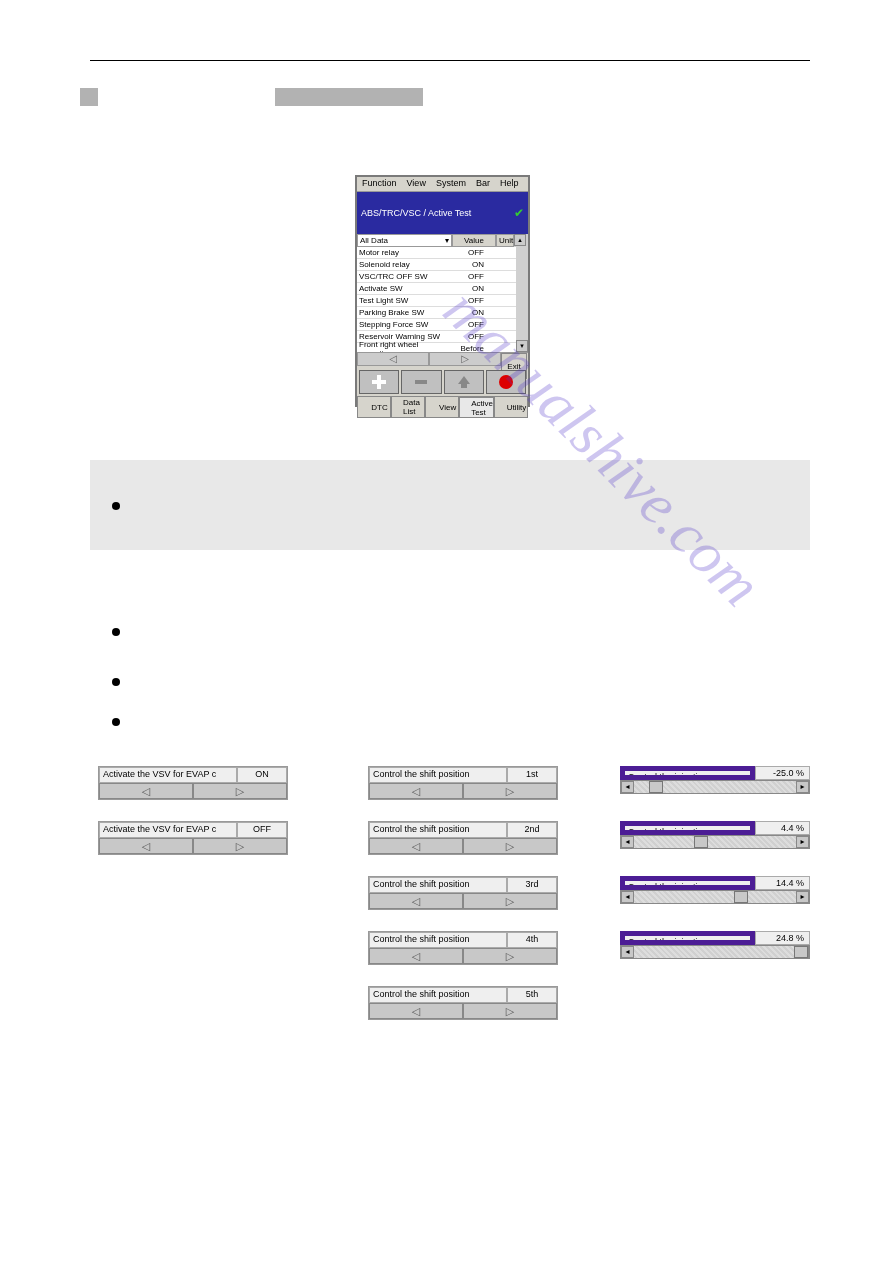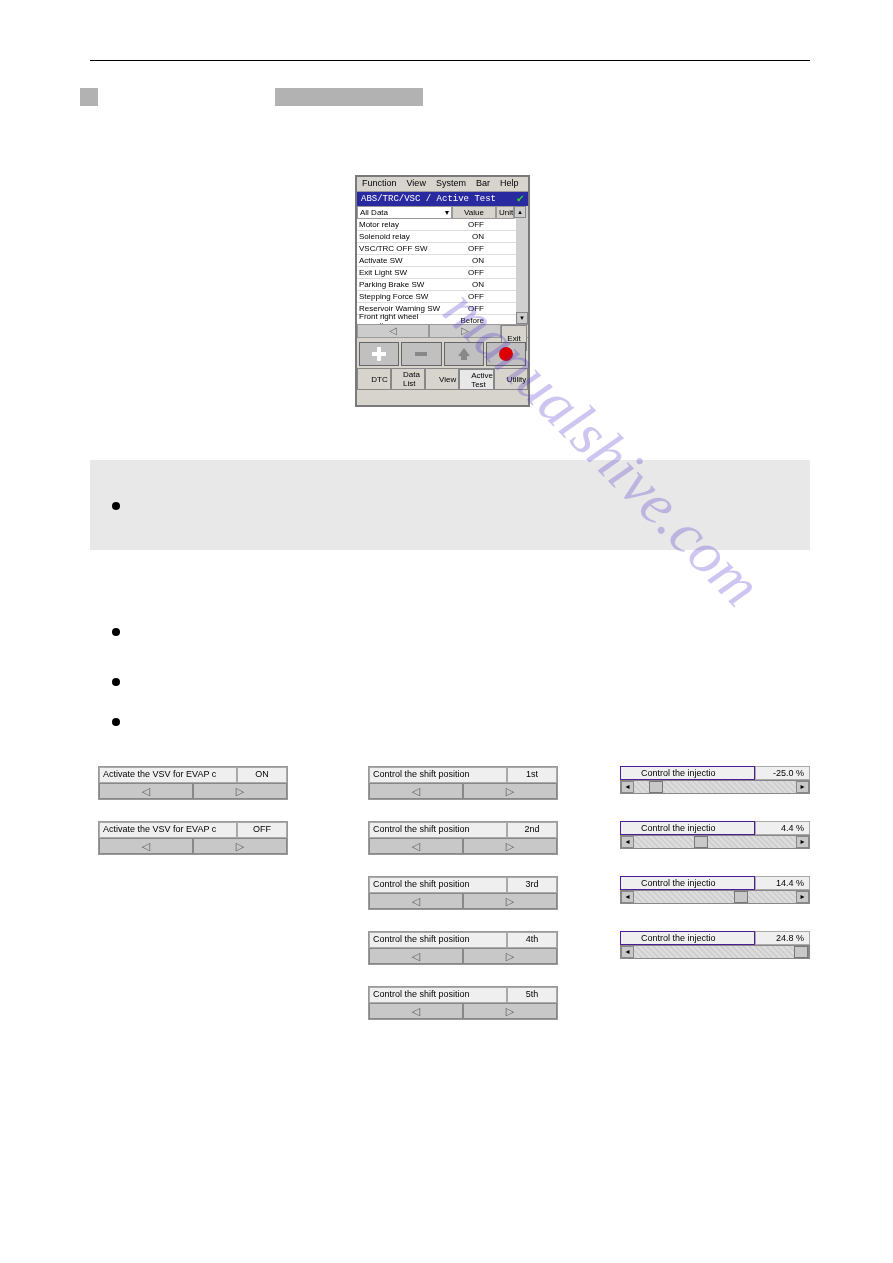"ABS/TRC/VSC / Active Test" .panel-title { font-family: Liberation Mono, monospace -> none; padding: 2px 4px -> 16px 4px }
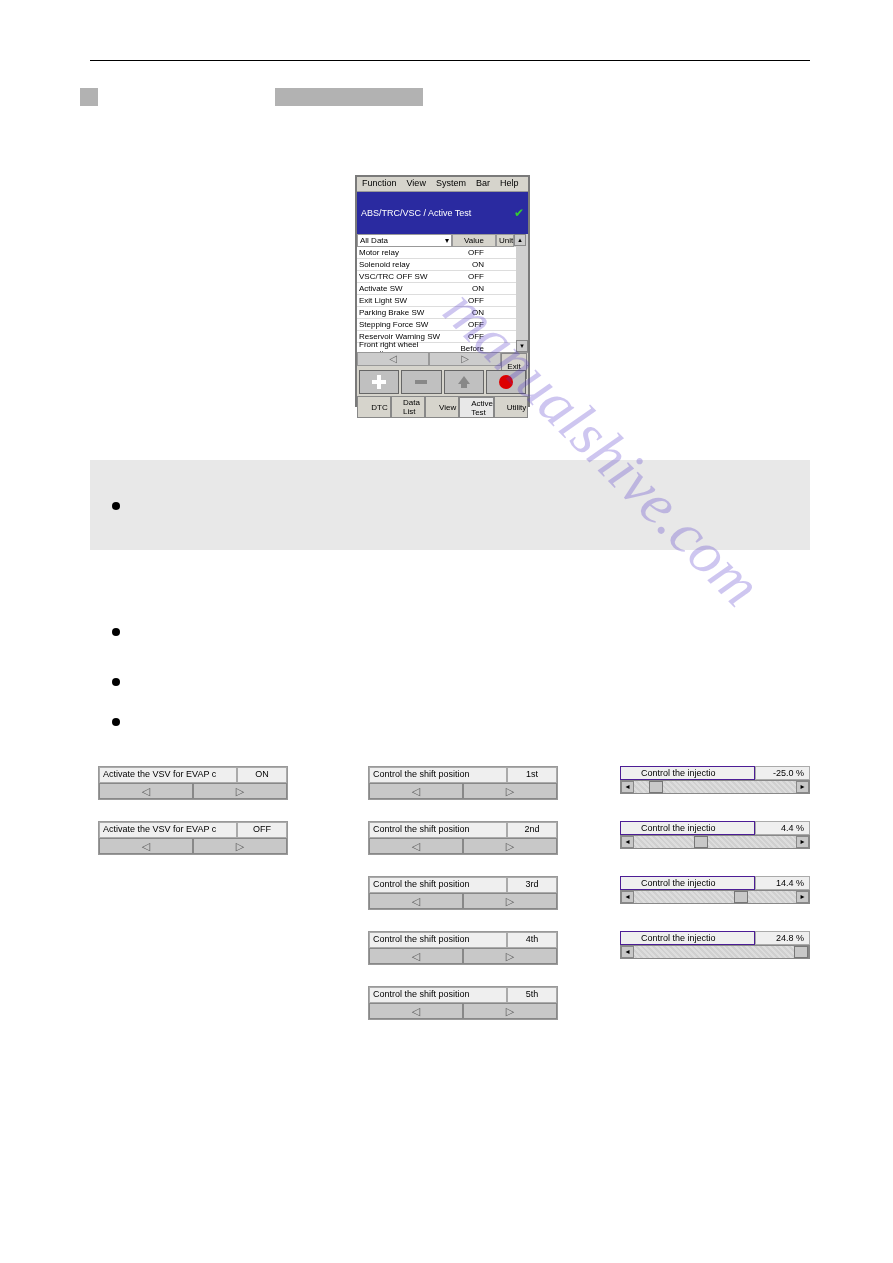"Exit Light SW" div.name-col { text: Exit -> Test }
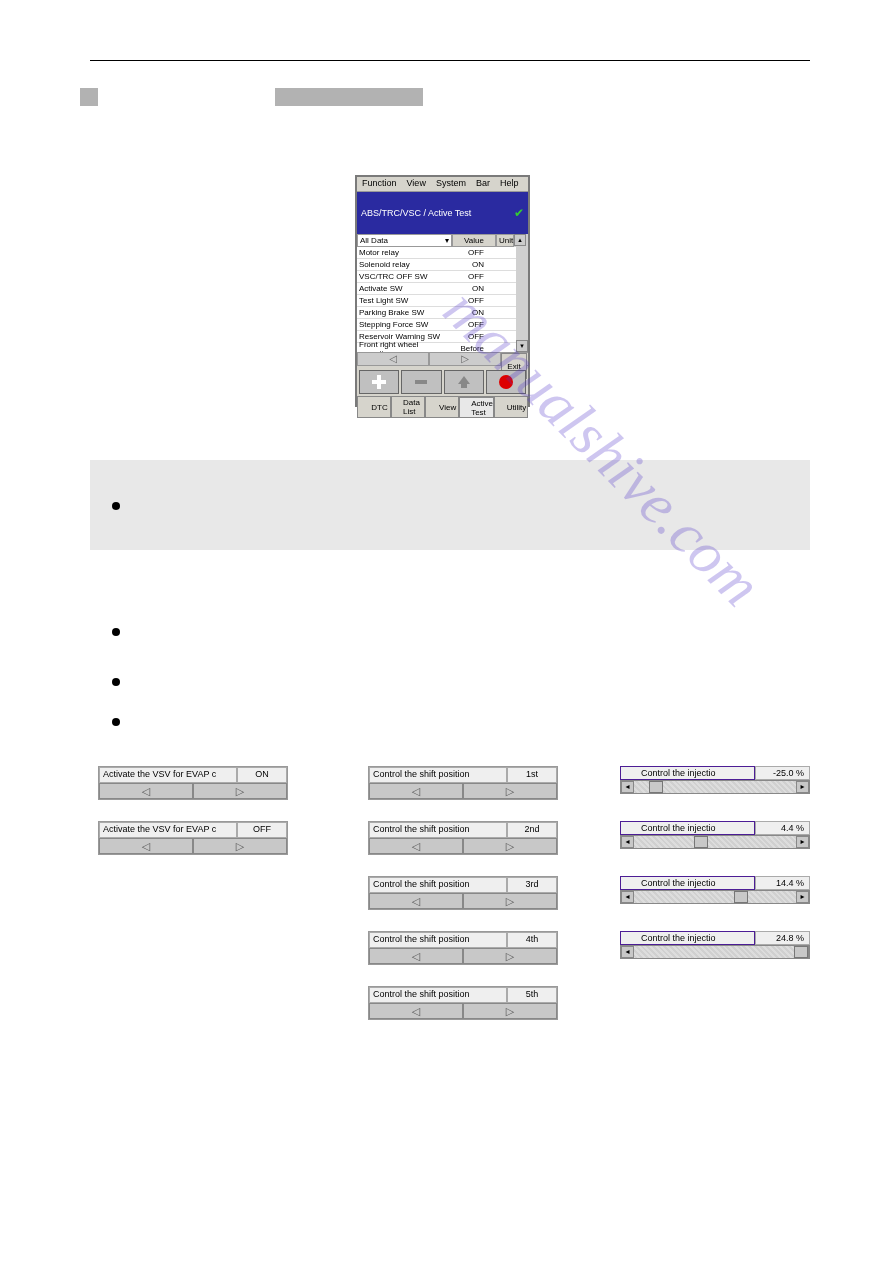"Control the injectio" .slider-ctrl .label { border: 1px solid #4c1d95 -> 5px solid #4c1d95; padding: 1px 20px -> 1px 3px }
